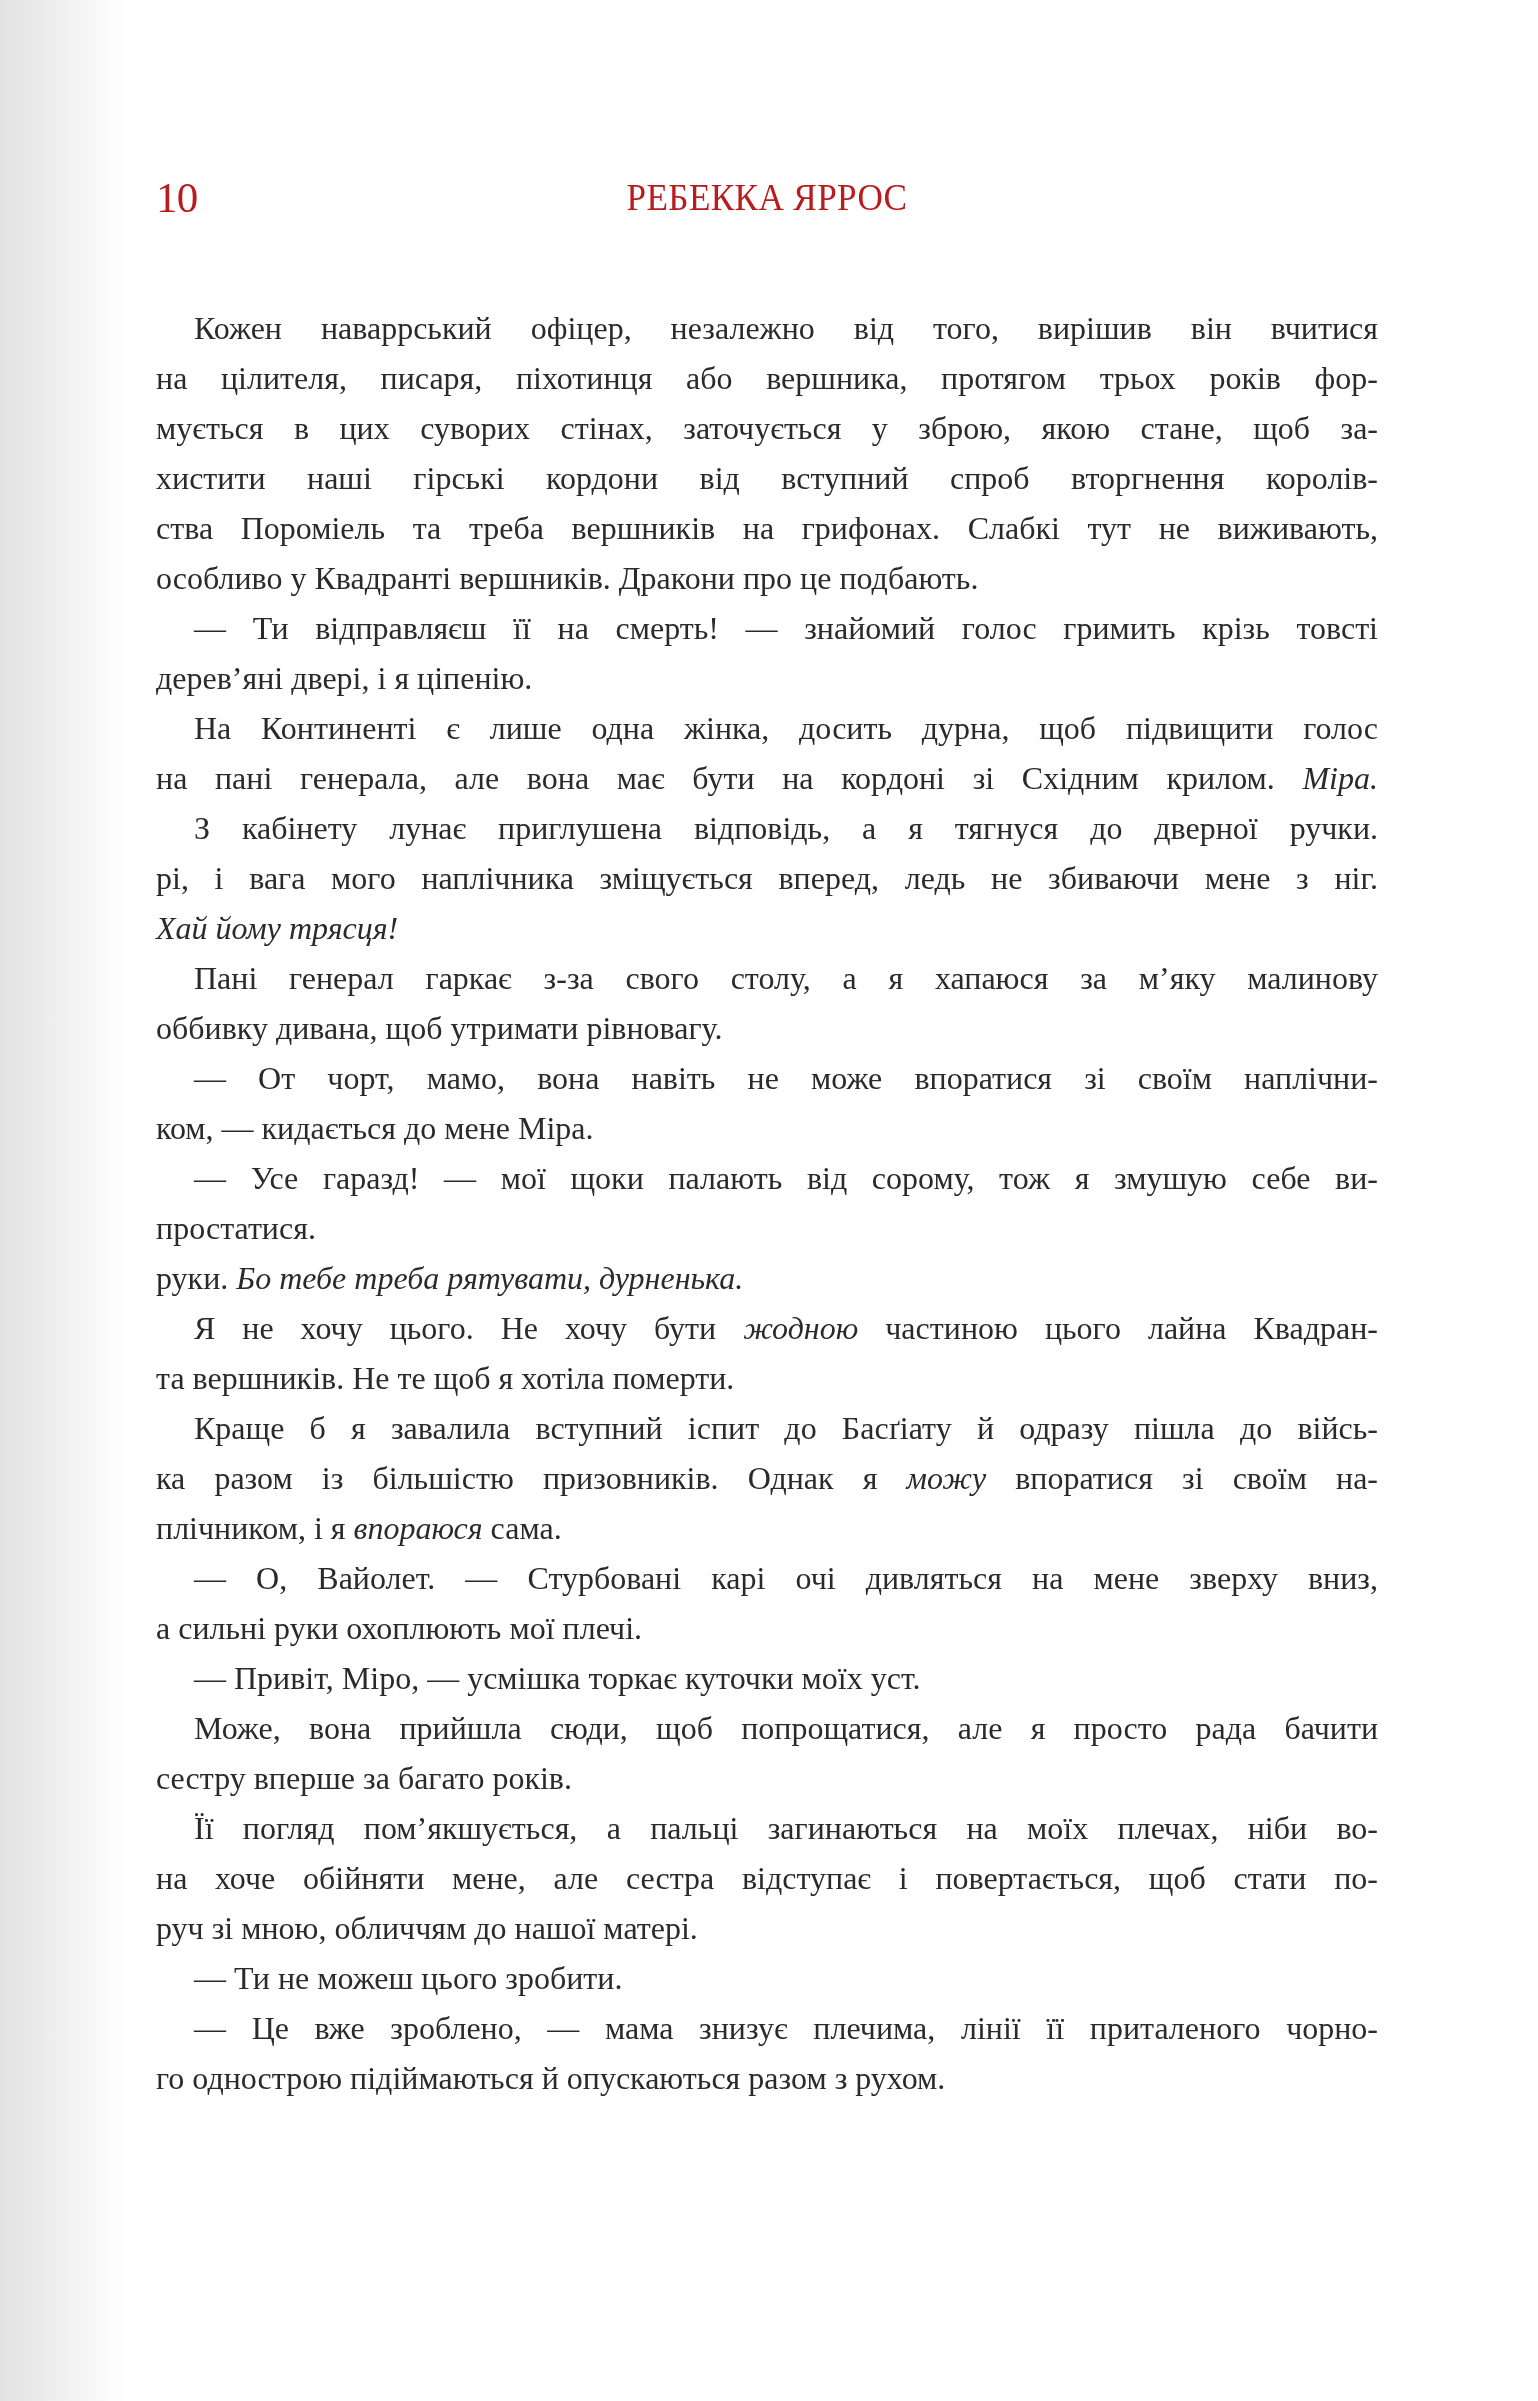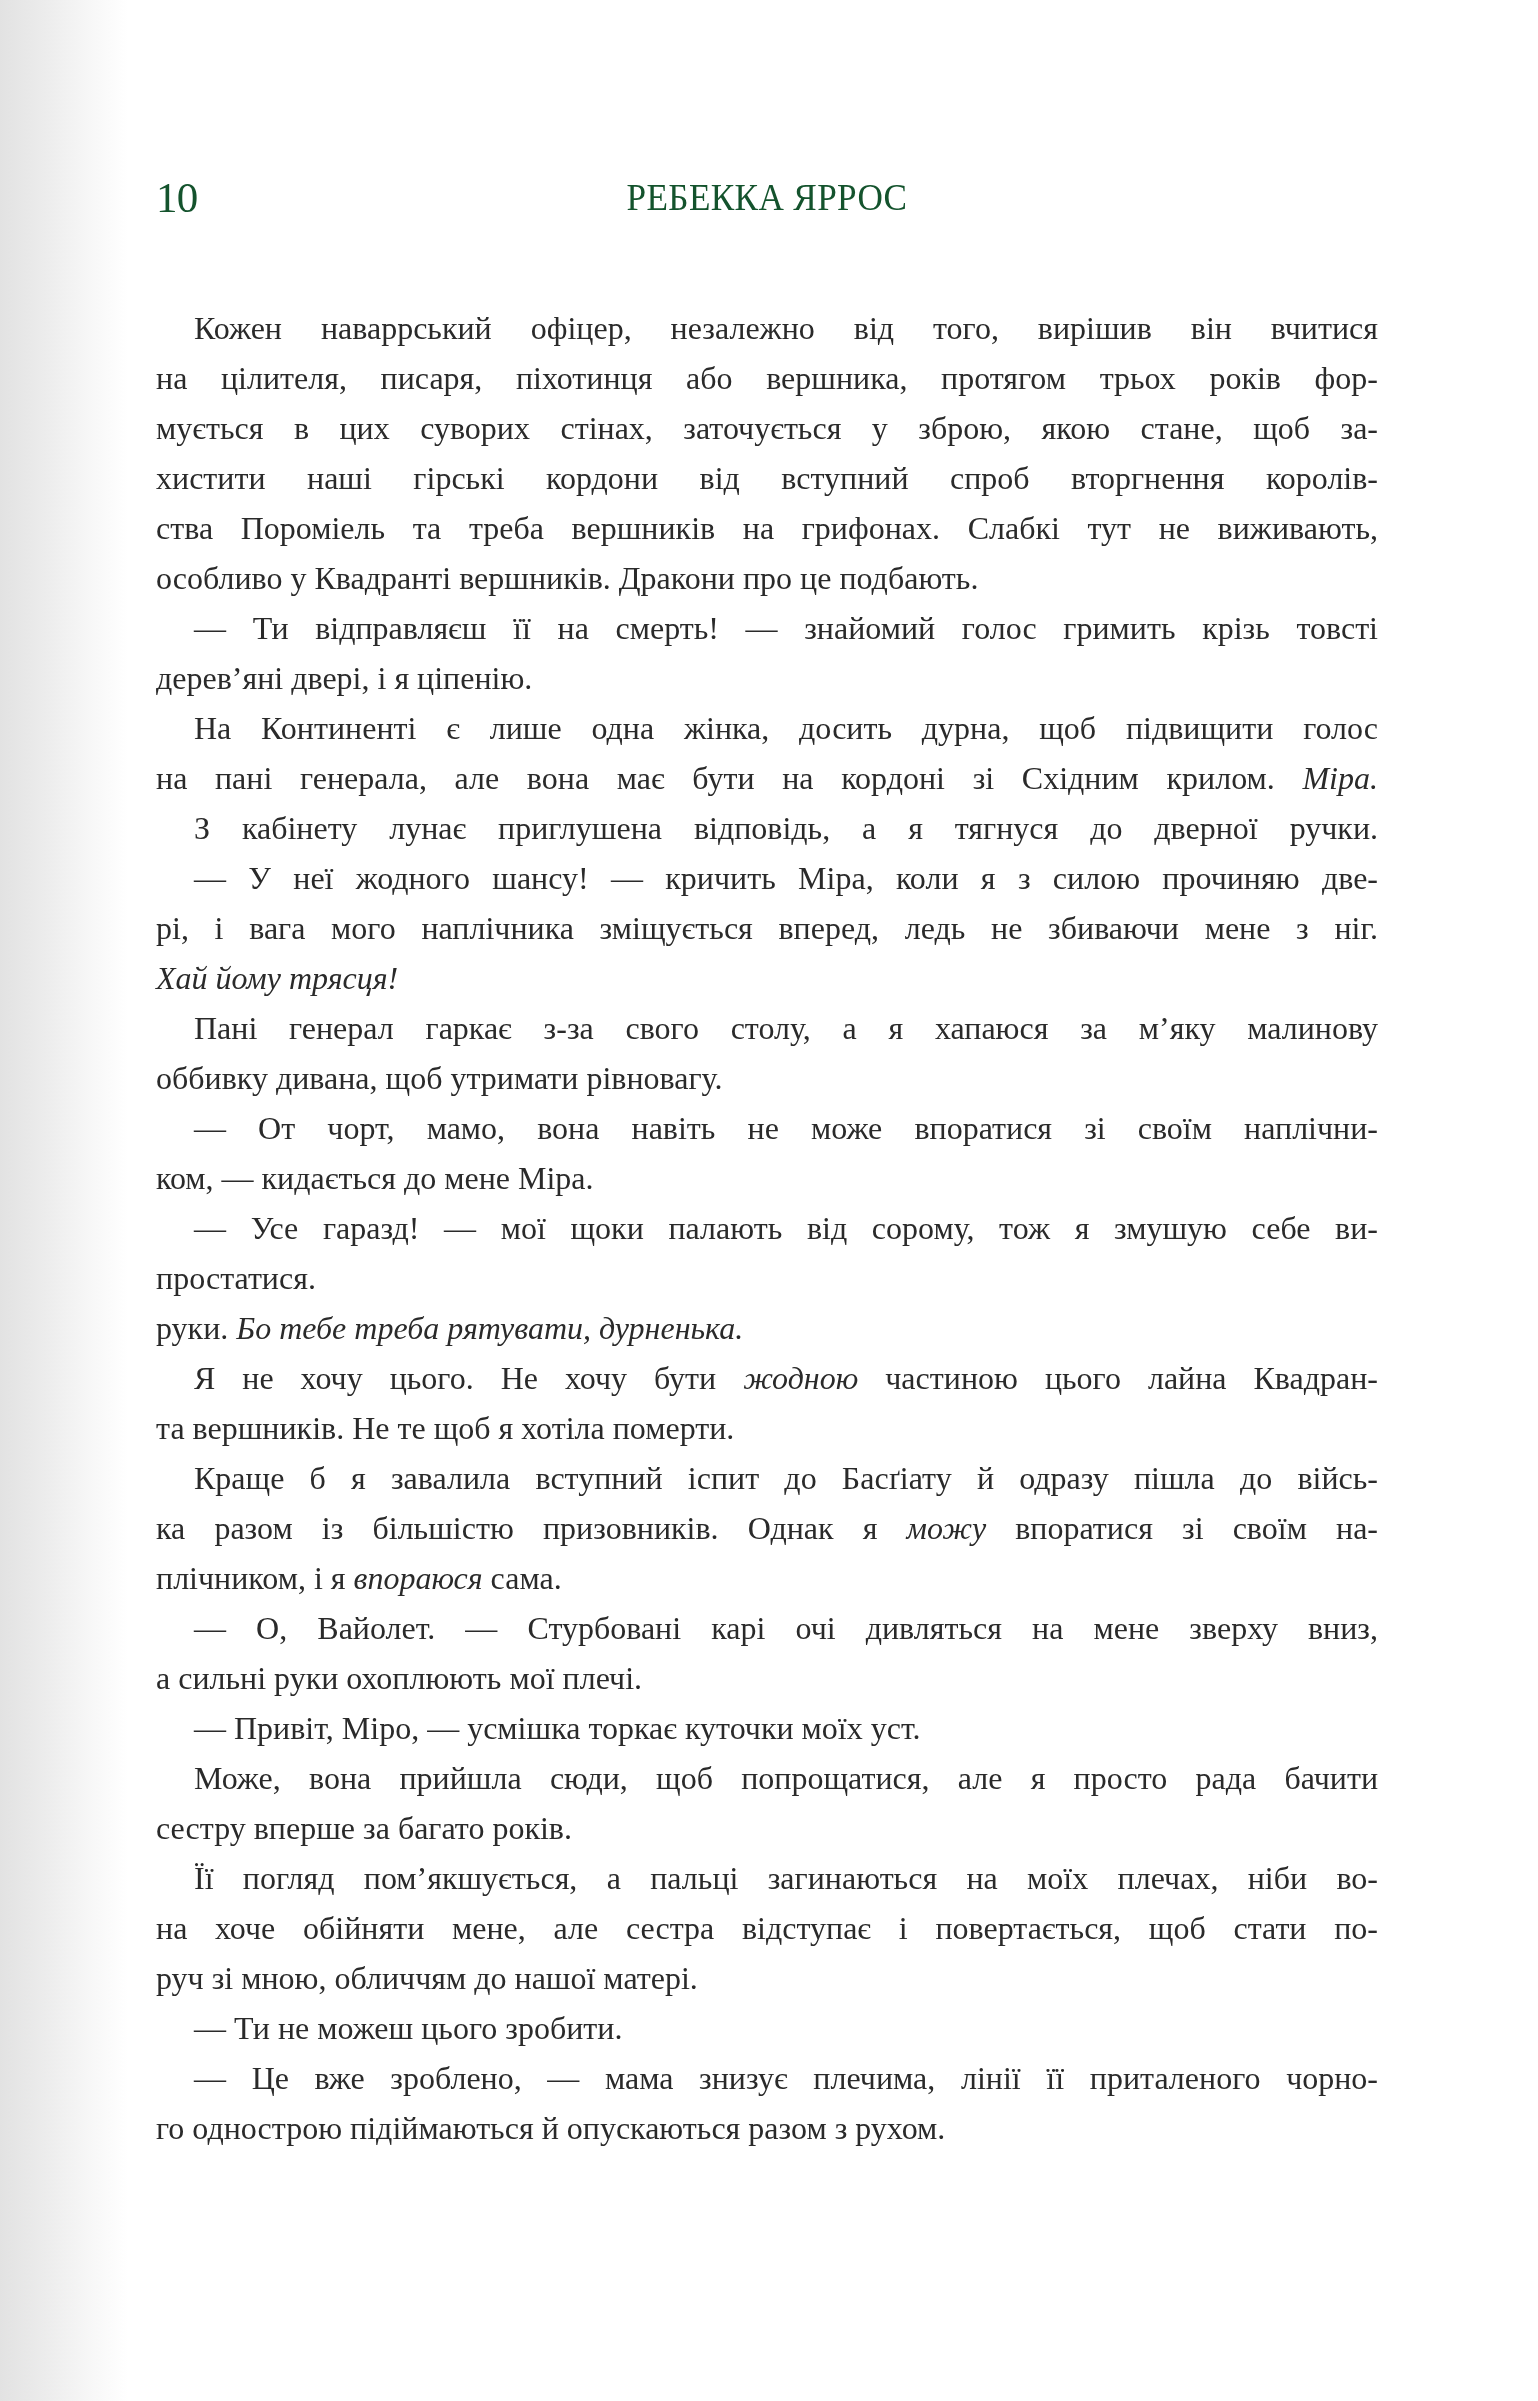"10" .running-head { color: #14532d -> #b91c1c }
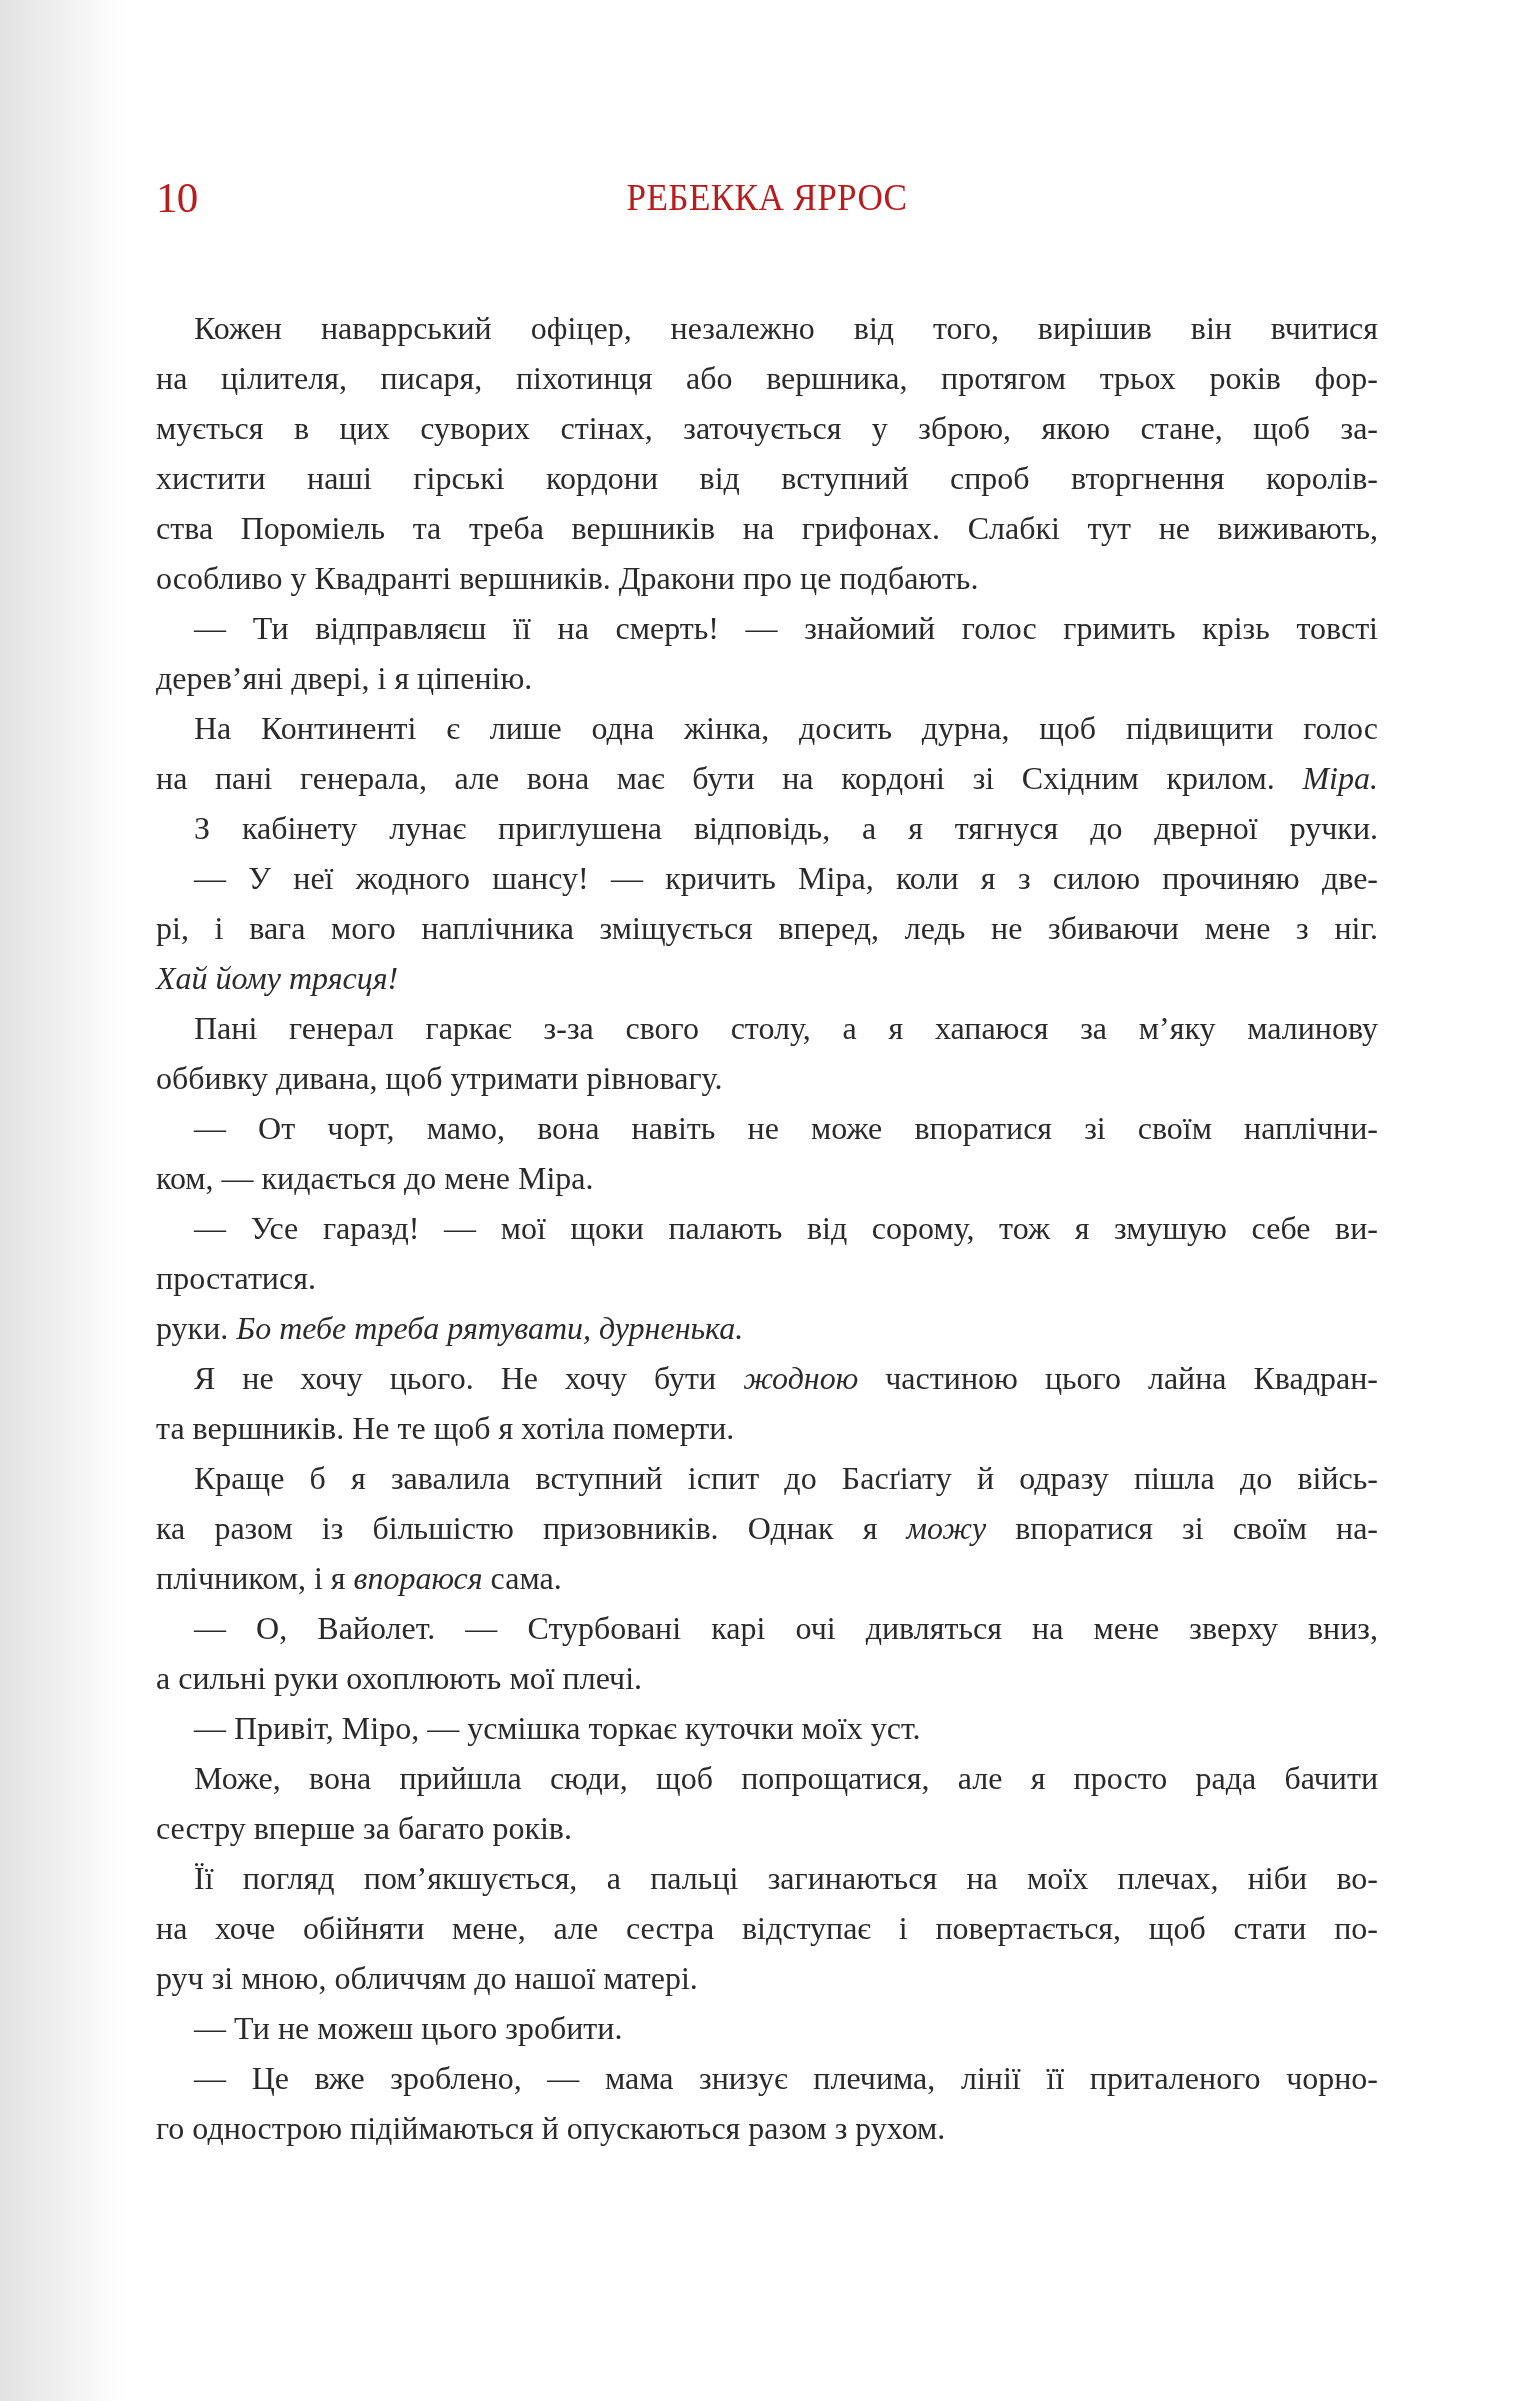"— У неї жодного шансу!" div.line { html: <div><span>— У неї жодного шансу! — кричить Міра, коли я з силою прочиняю две-</span></div> -> none }
